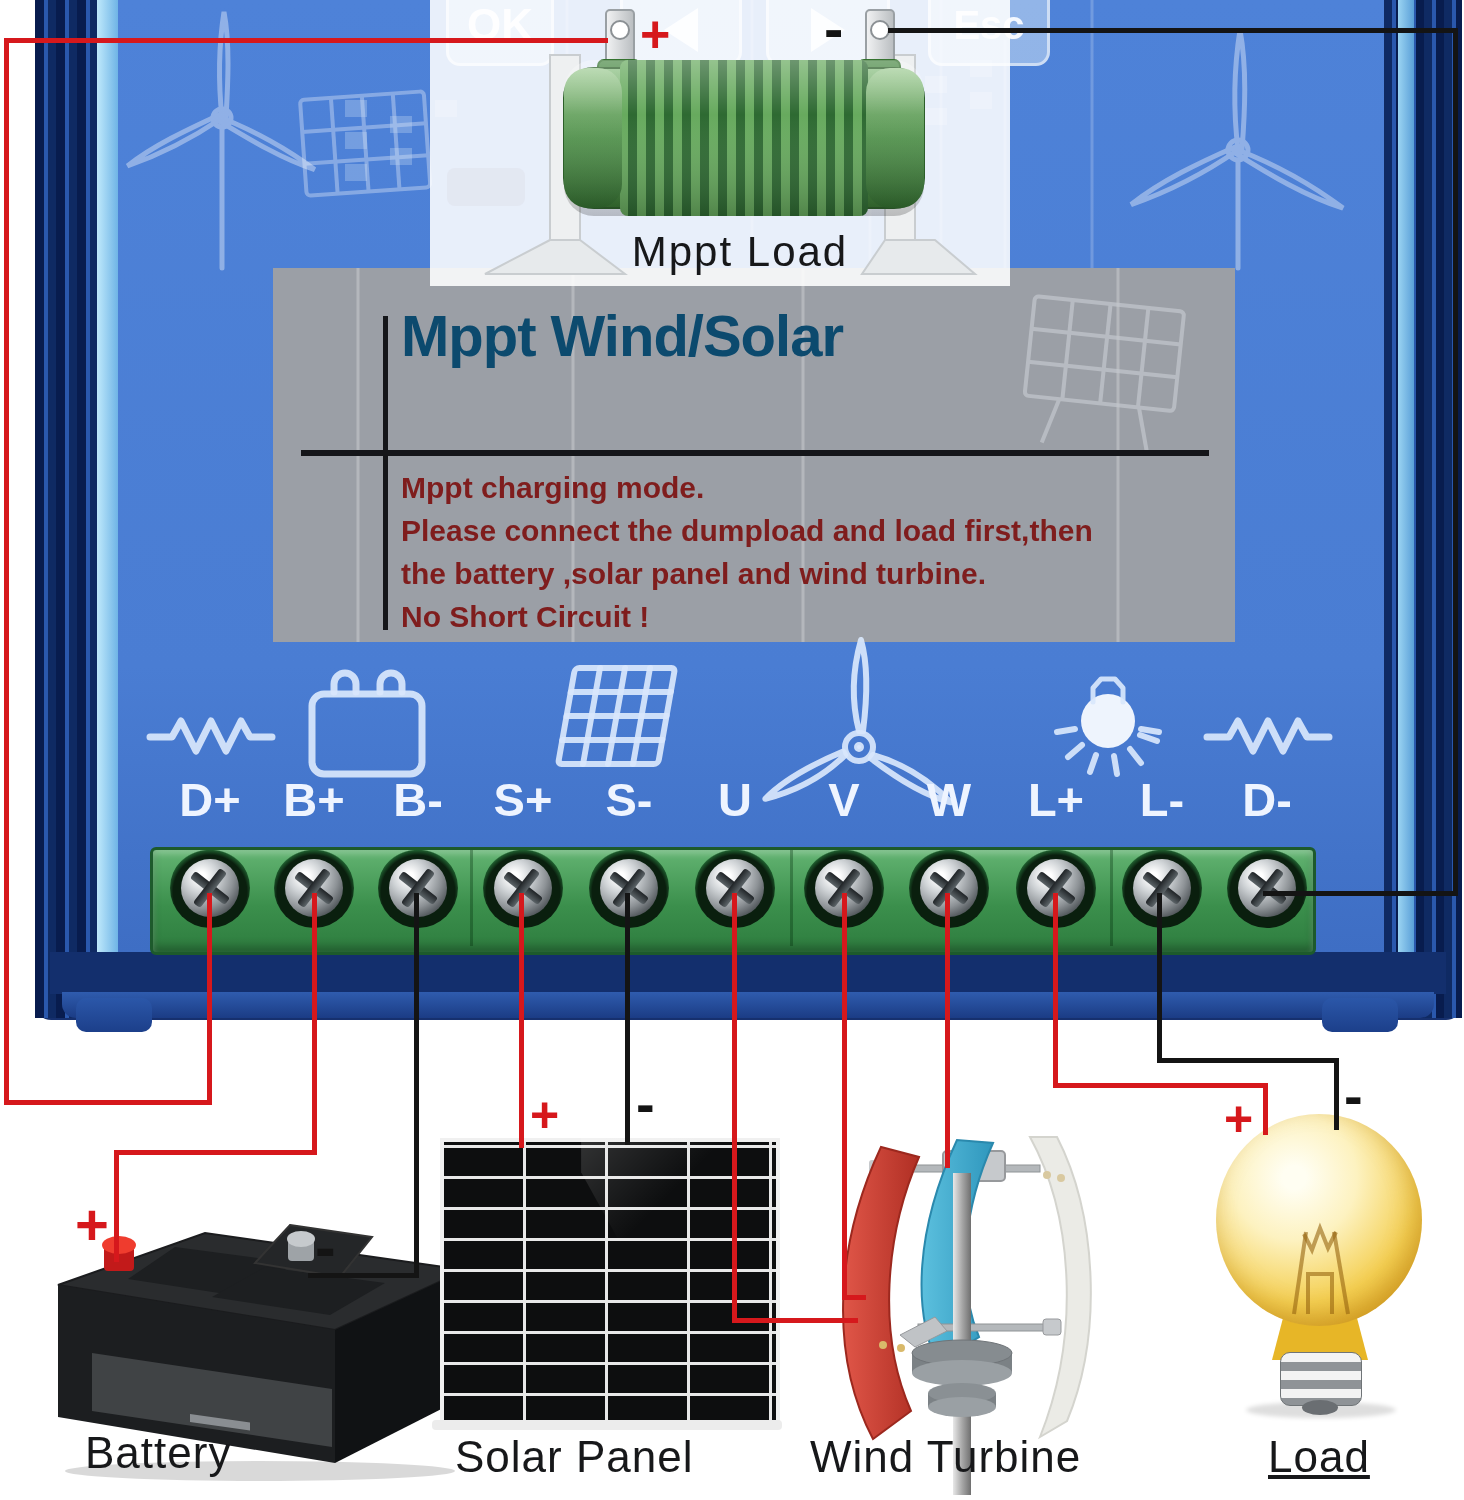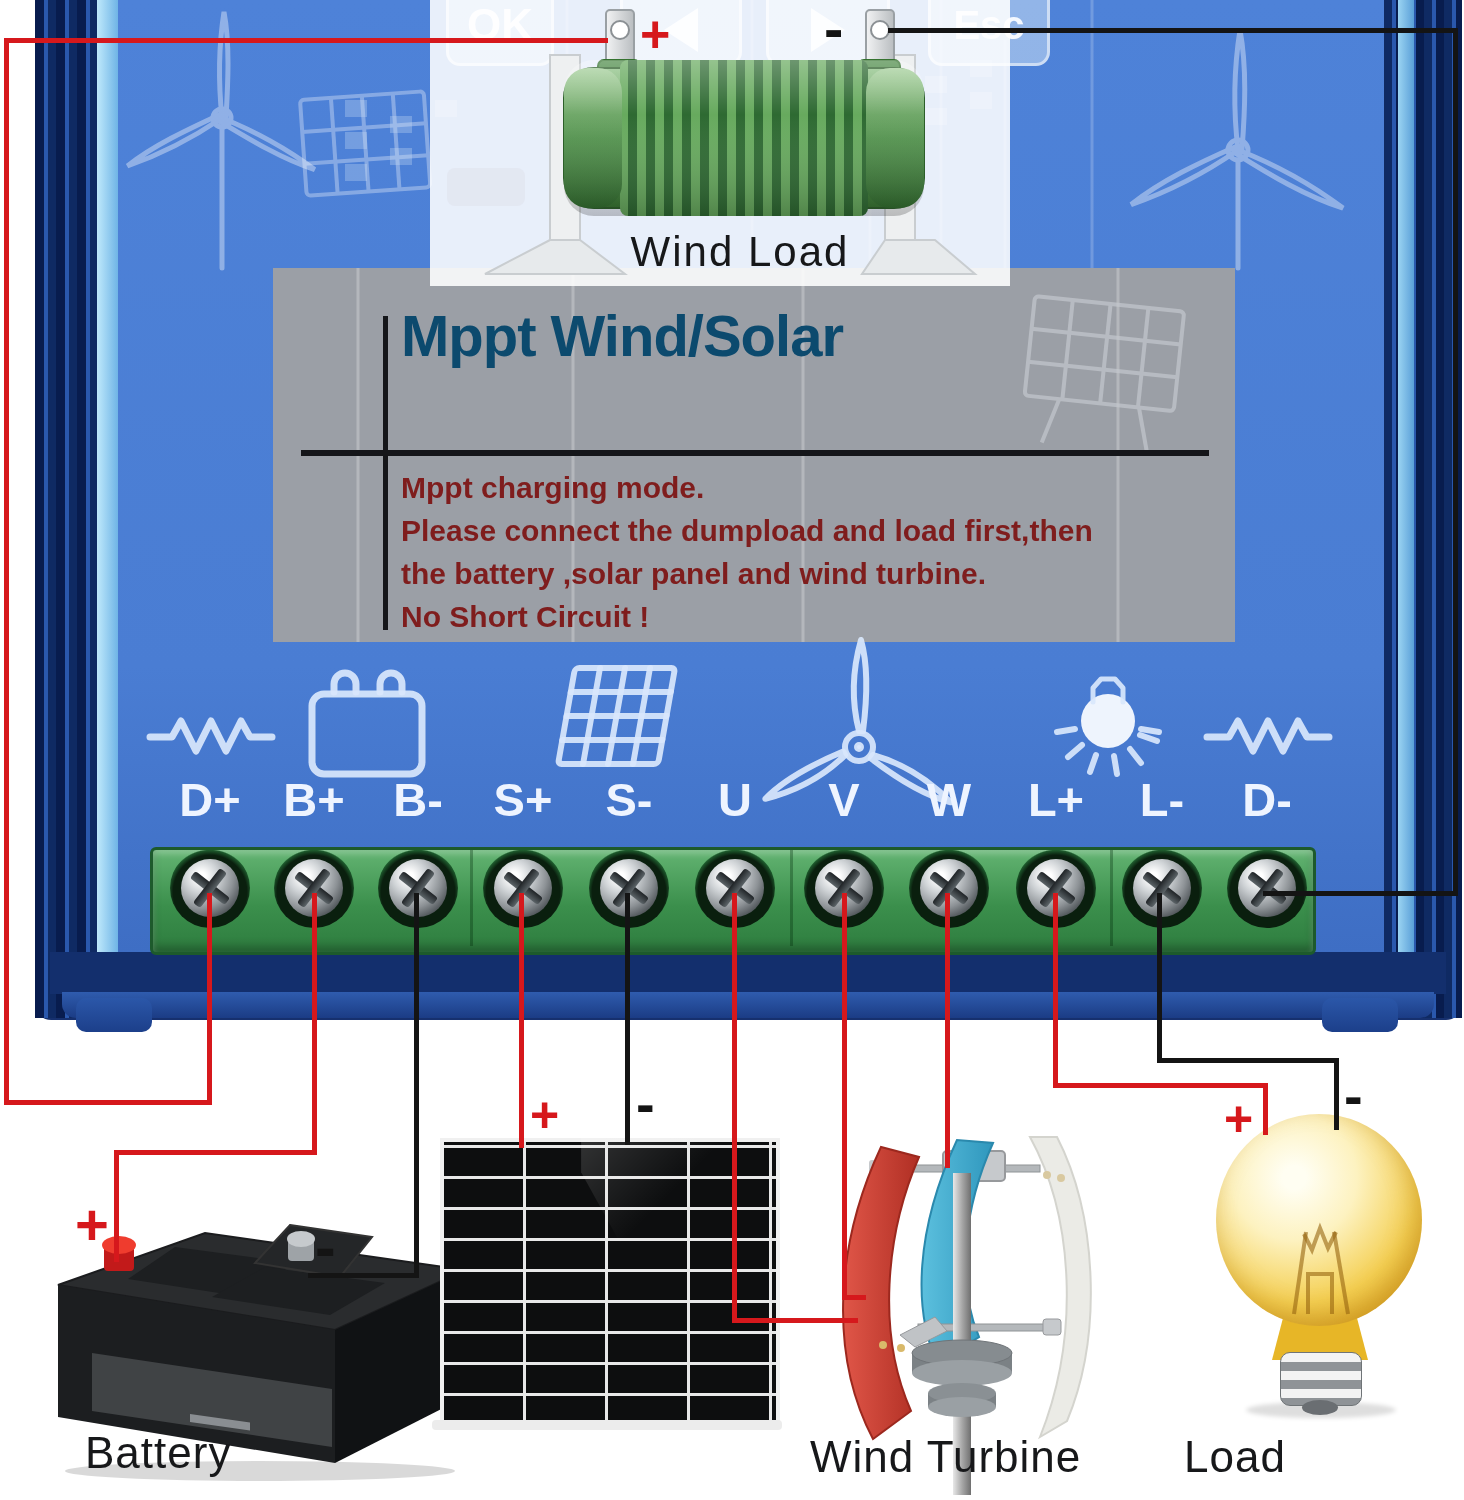"Wind Load" div.abs { text: Wind -> Mppt }
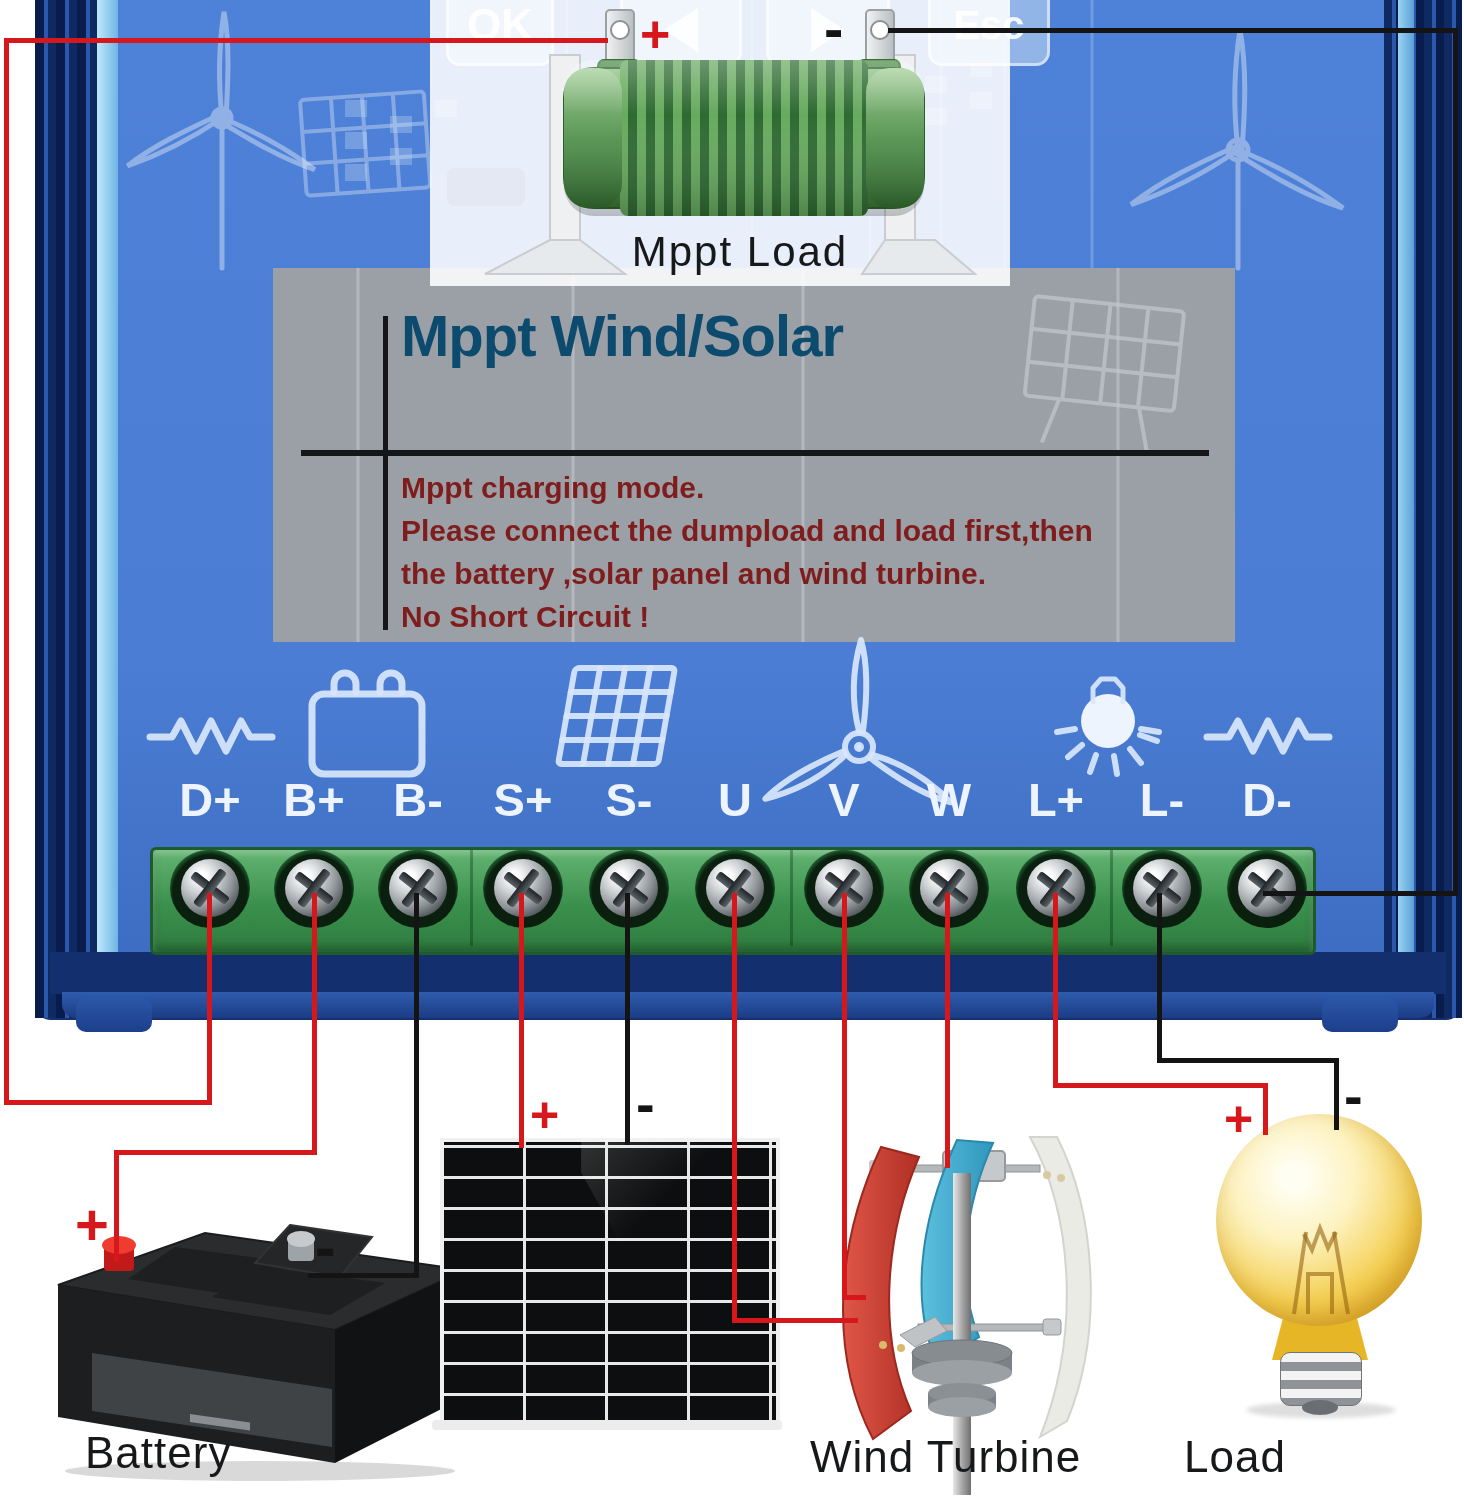"Solar Panel" div.devlabel { html: none -> <div>Solar Panel</div> }
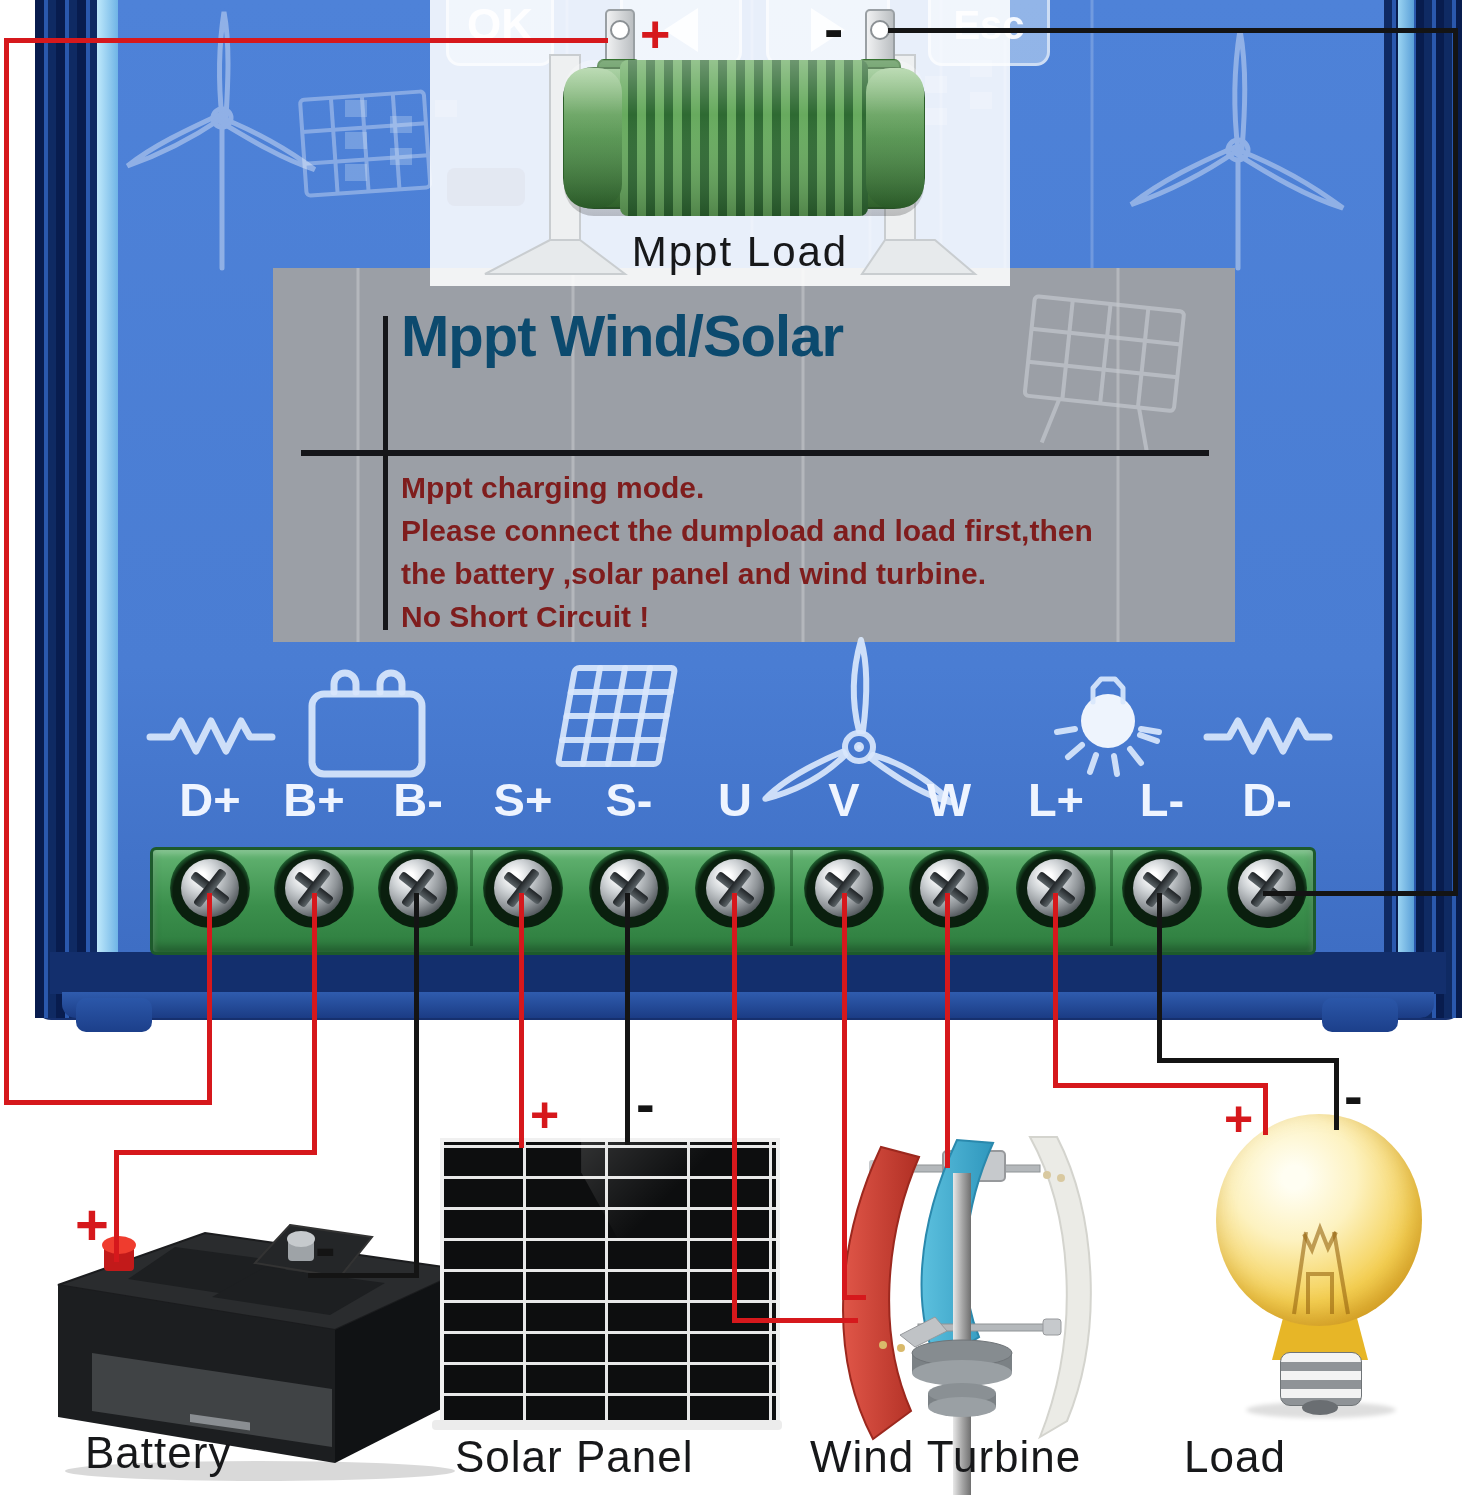"Load" div.devlabel { left: 1184px -> 1268px; text-decoration: none -> underline }
